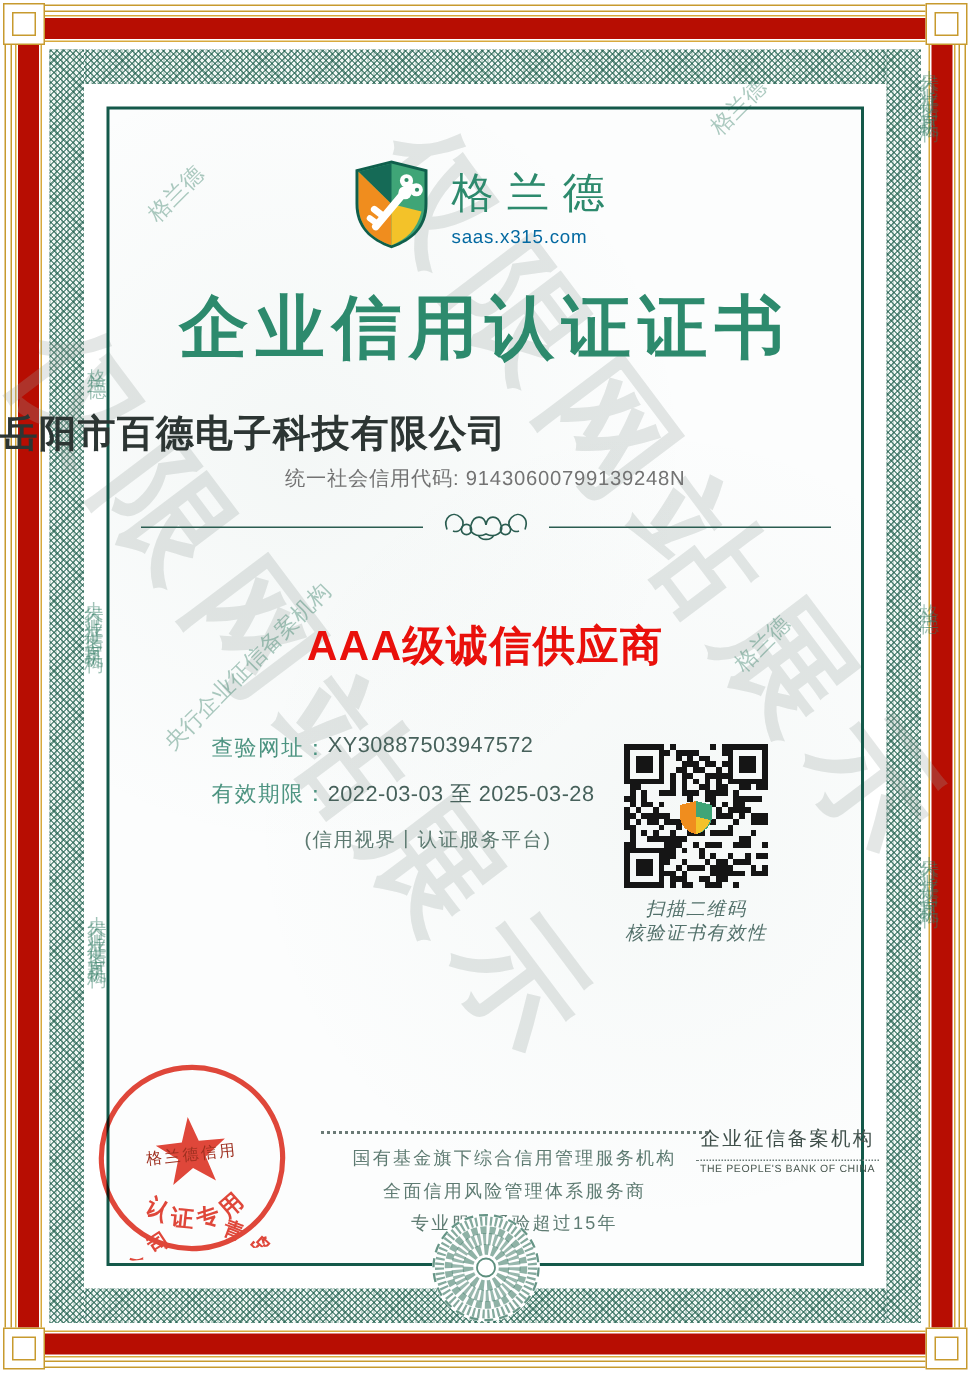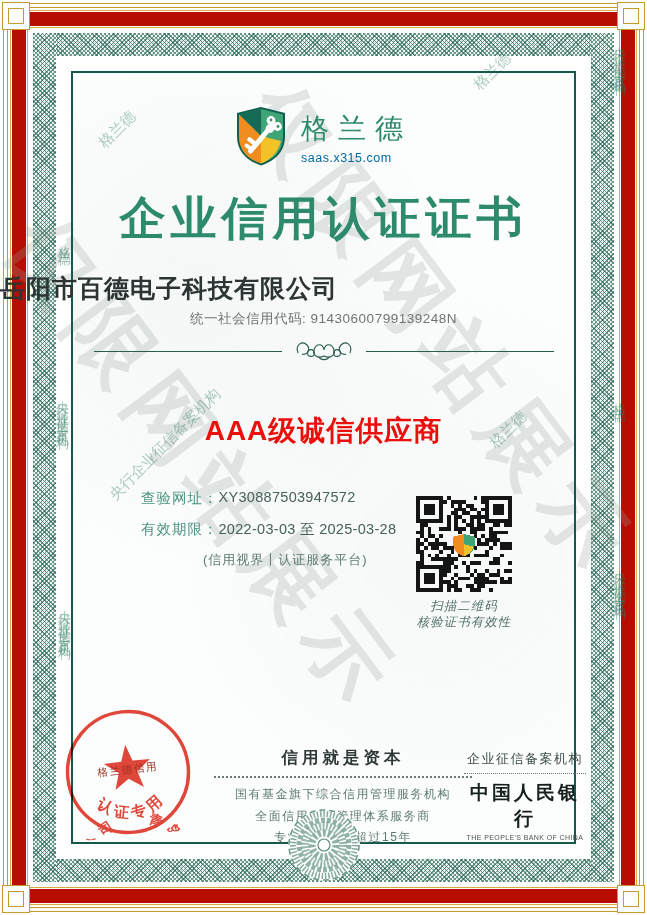"信用就是资本" div.slogan { html: <div>信用就是资本</div> -> none }
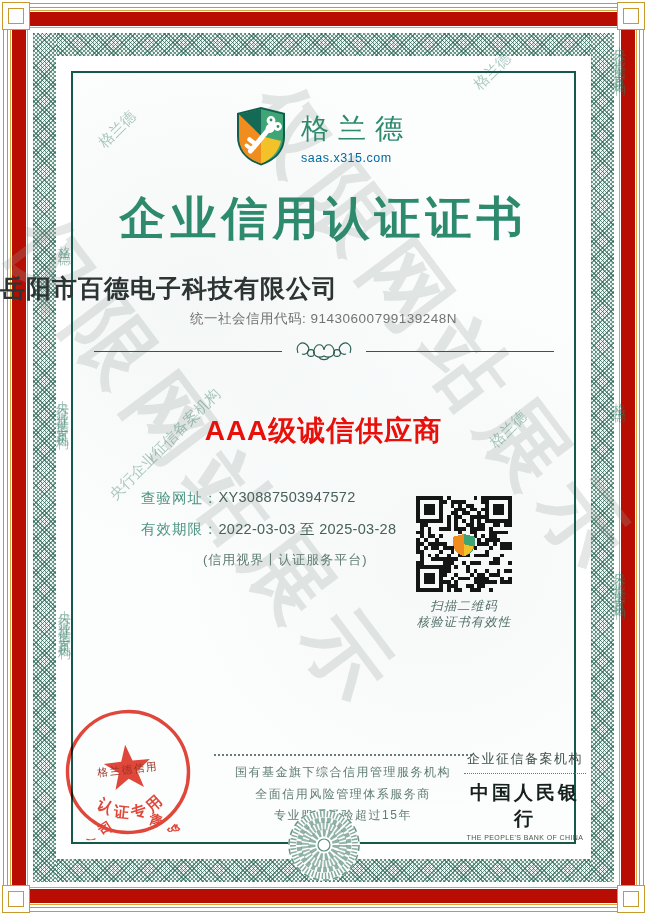"中国人民银行" div.bank-name { html: <div>中国人民银行</div> -> none }
